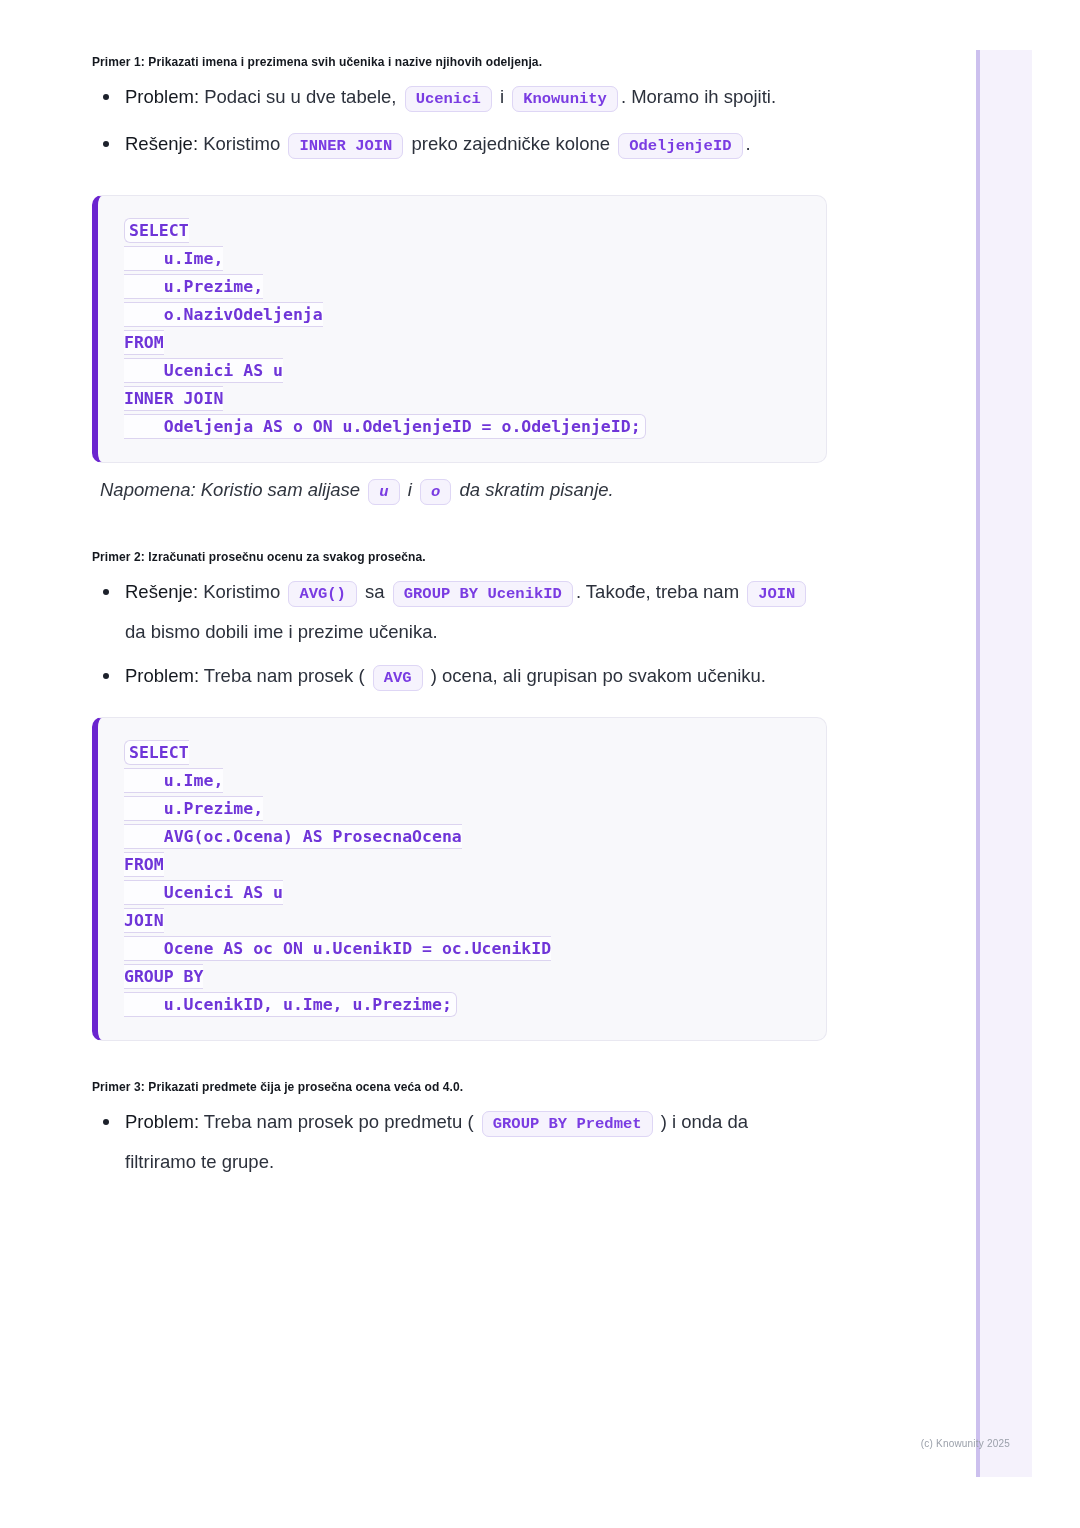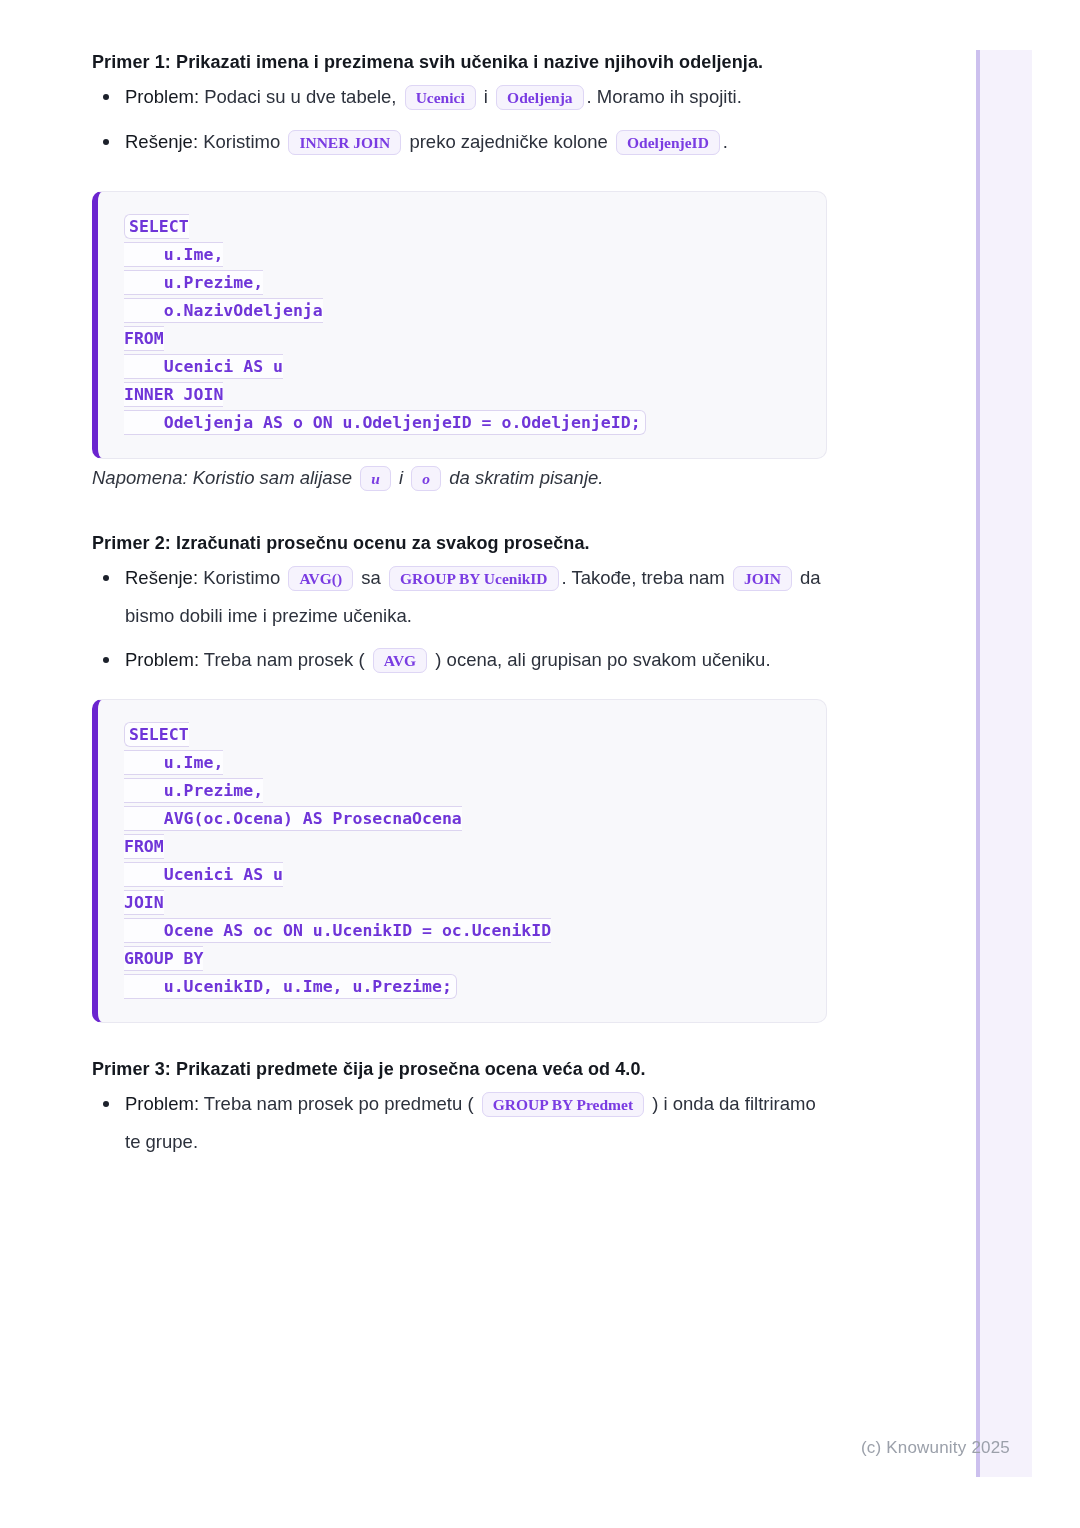"Primer 1: Prikazati imena i" .hd { font-size: 18px -> 12px }
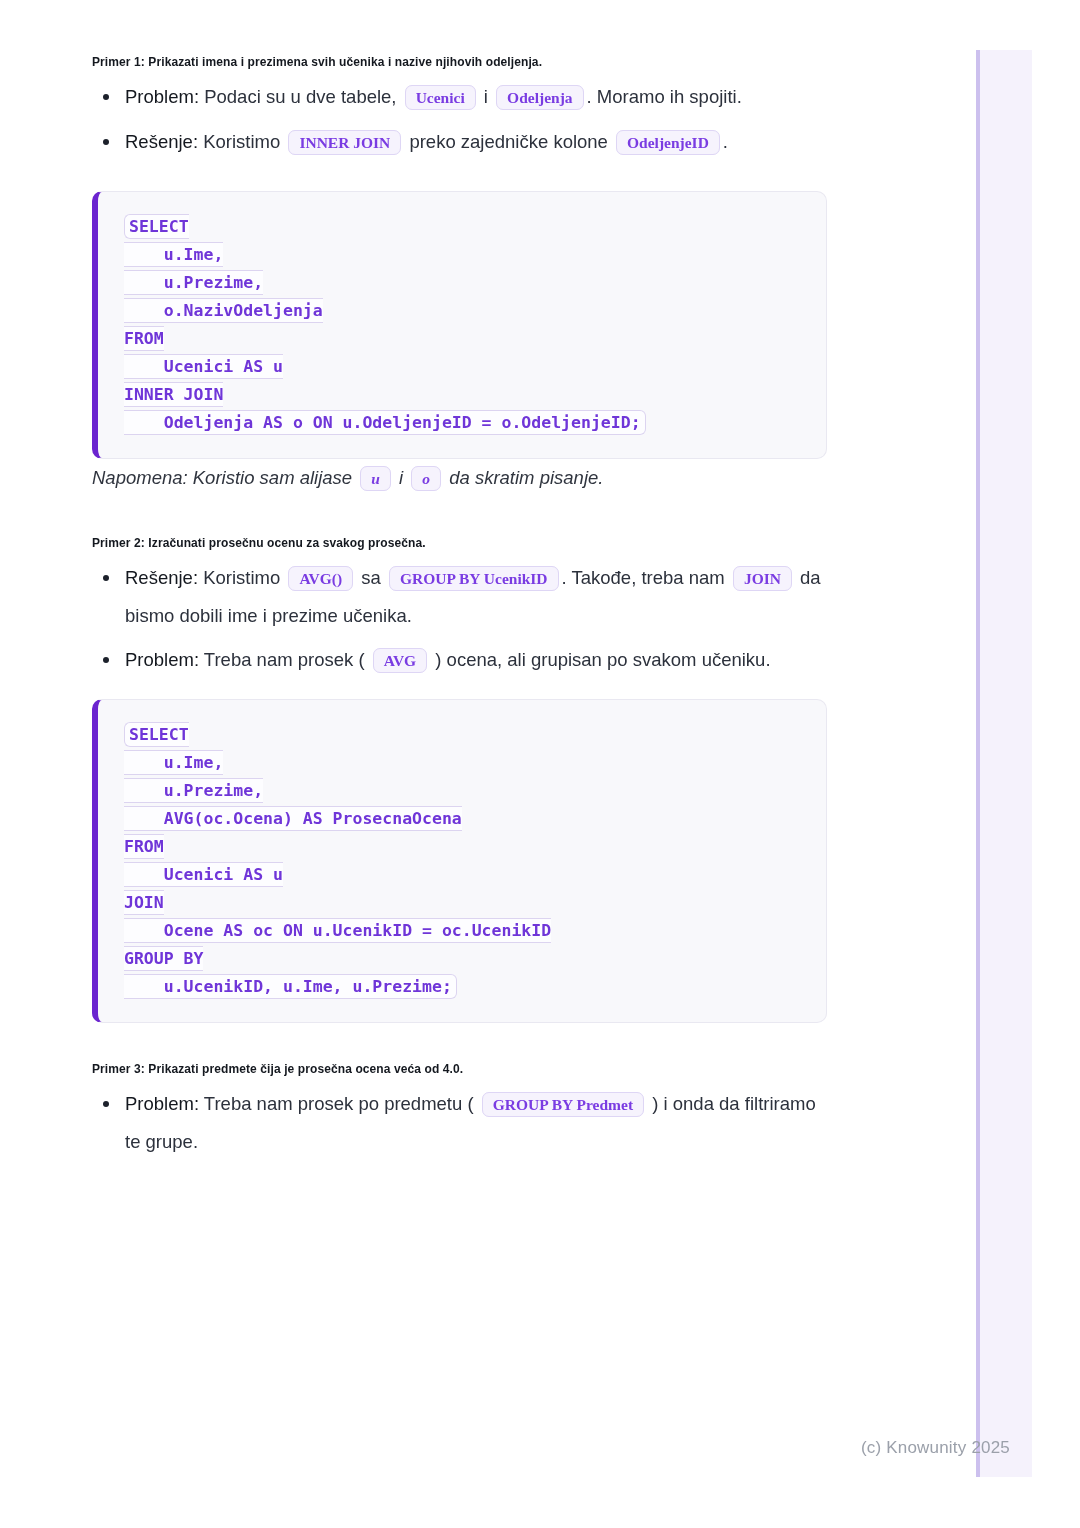"Ucenici" .badge { font-family: Liberation Serif, serif -> Liberation Mono, monospace }
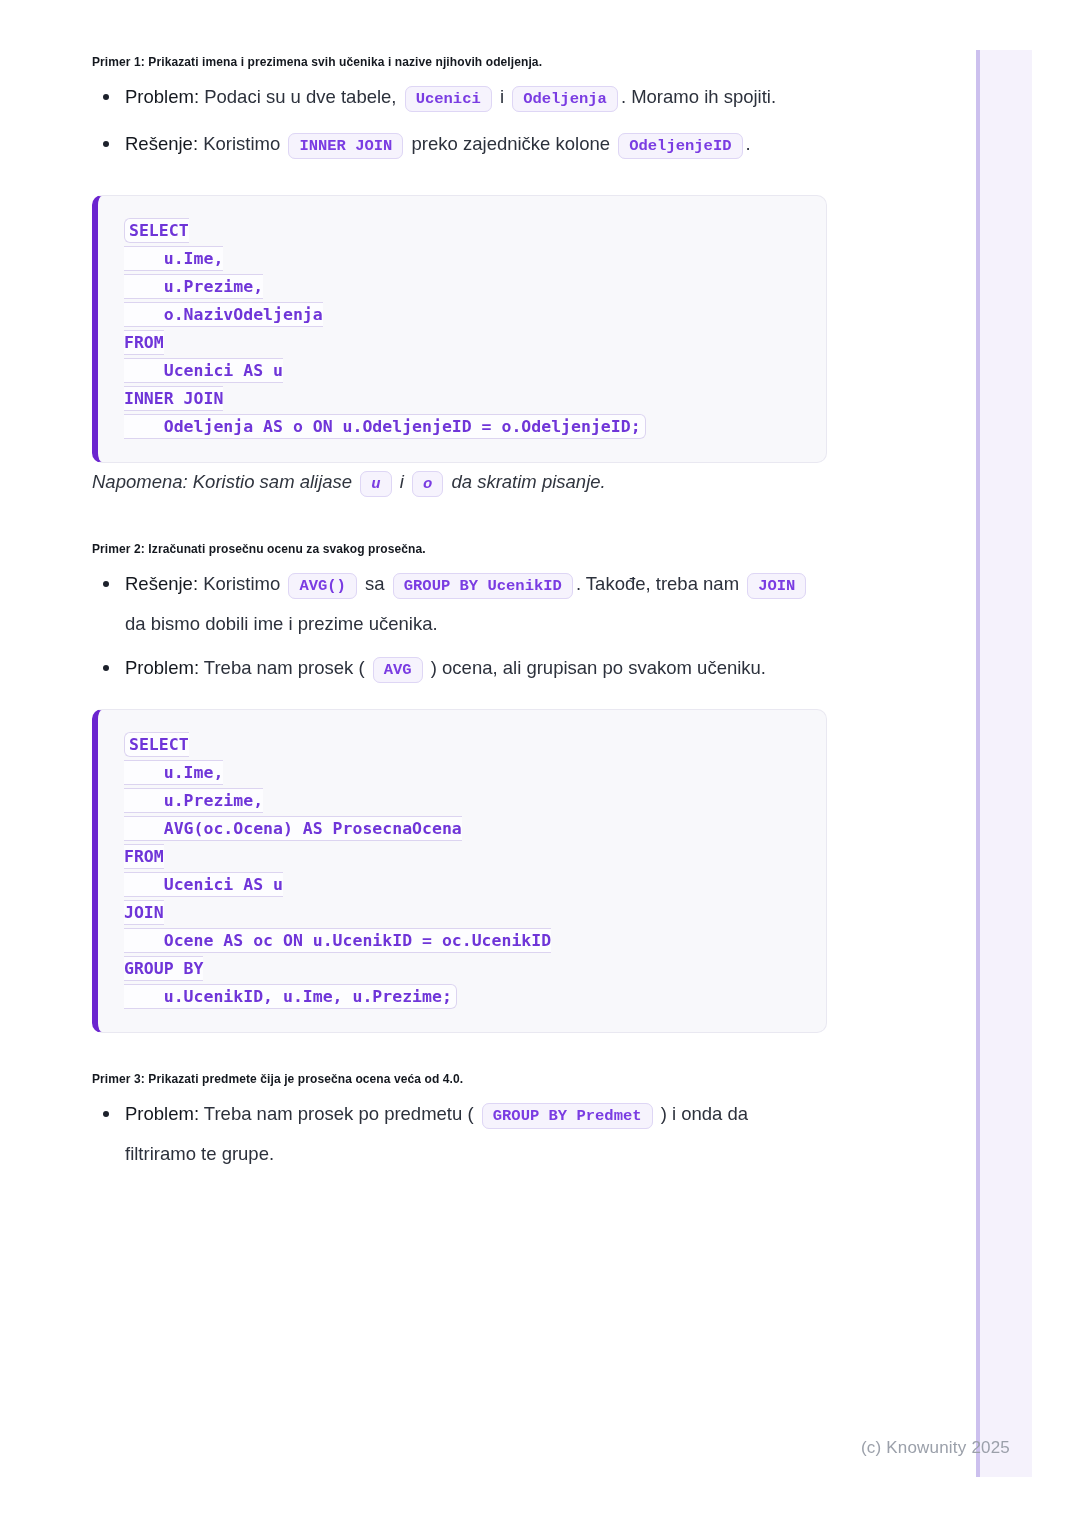"Odeljenja" code.badge { text: Odeljenja -> Knowunity }
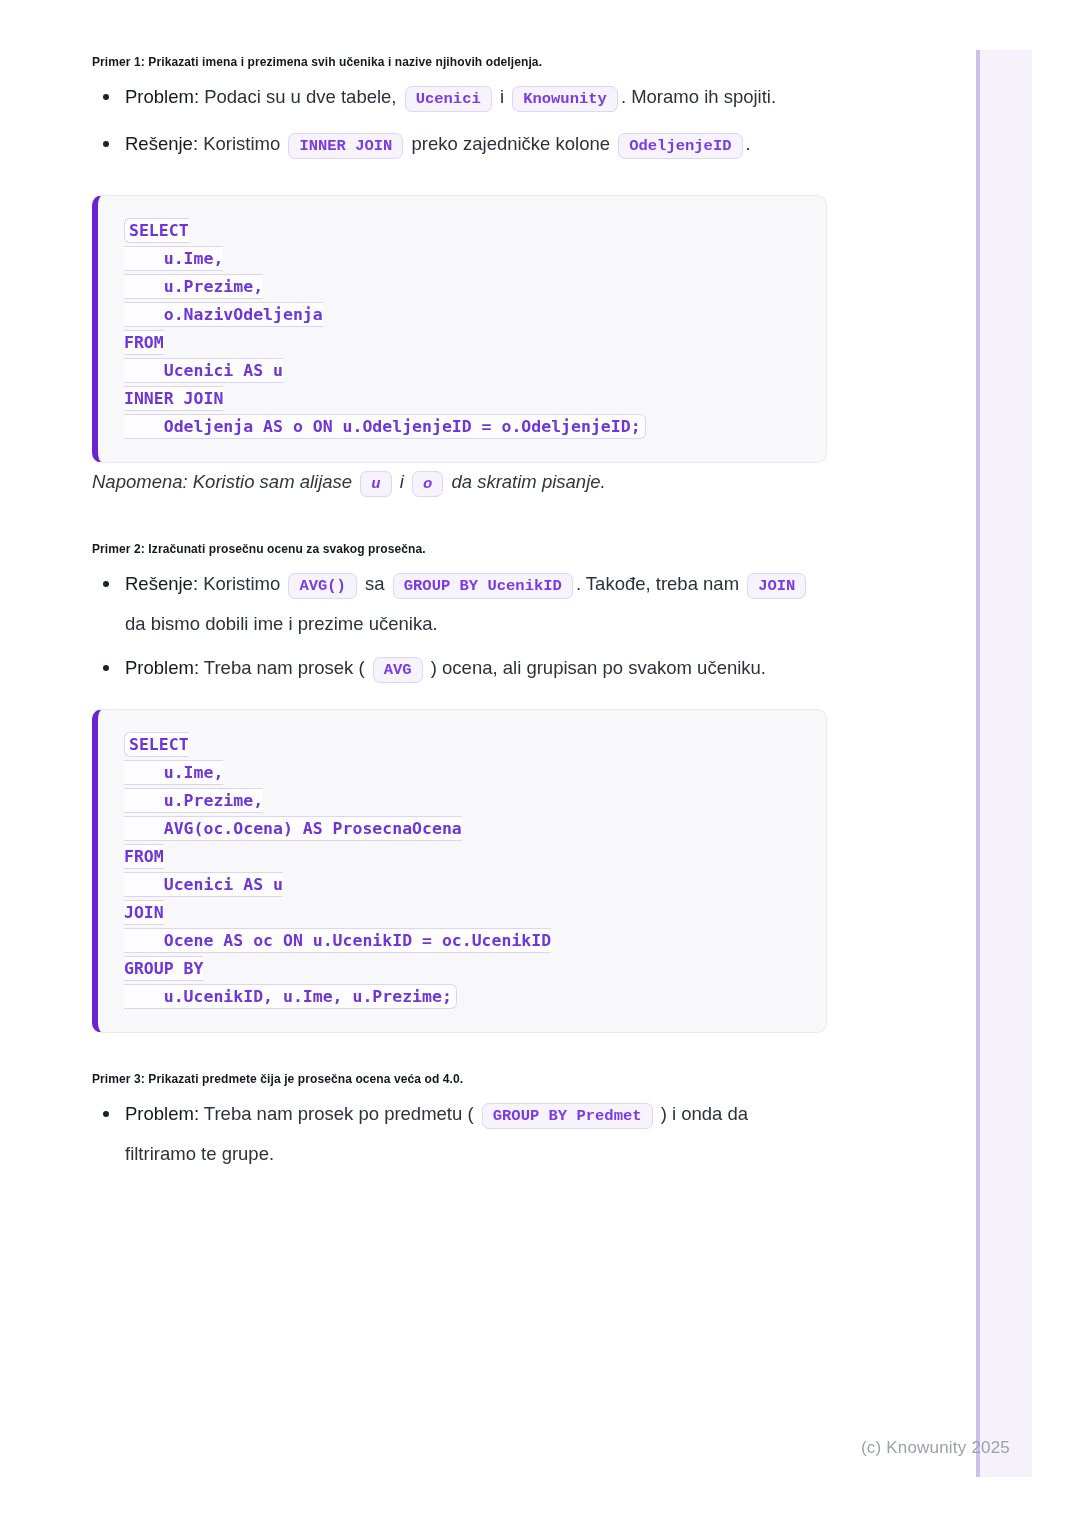"Napomena: Koristio sam alijase u" p.note { margin: 0 -> 8px }
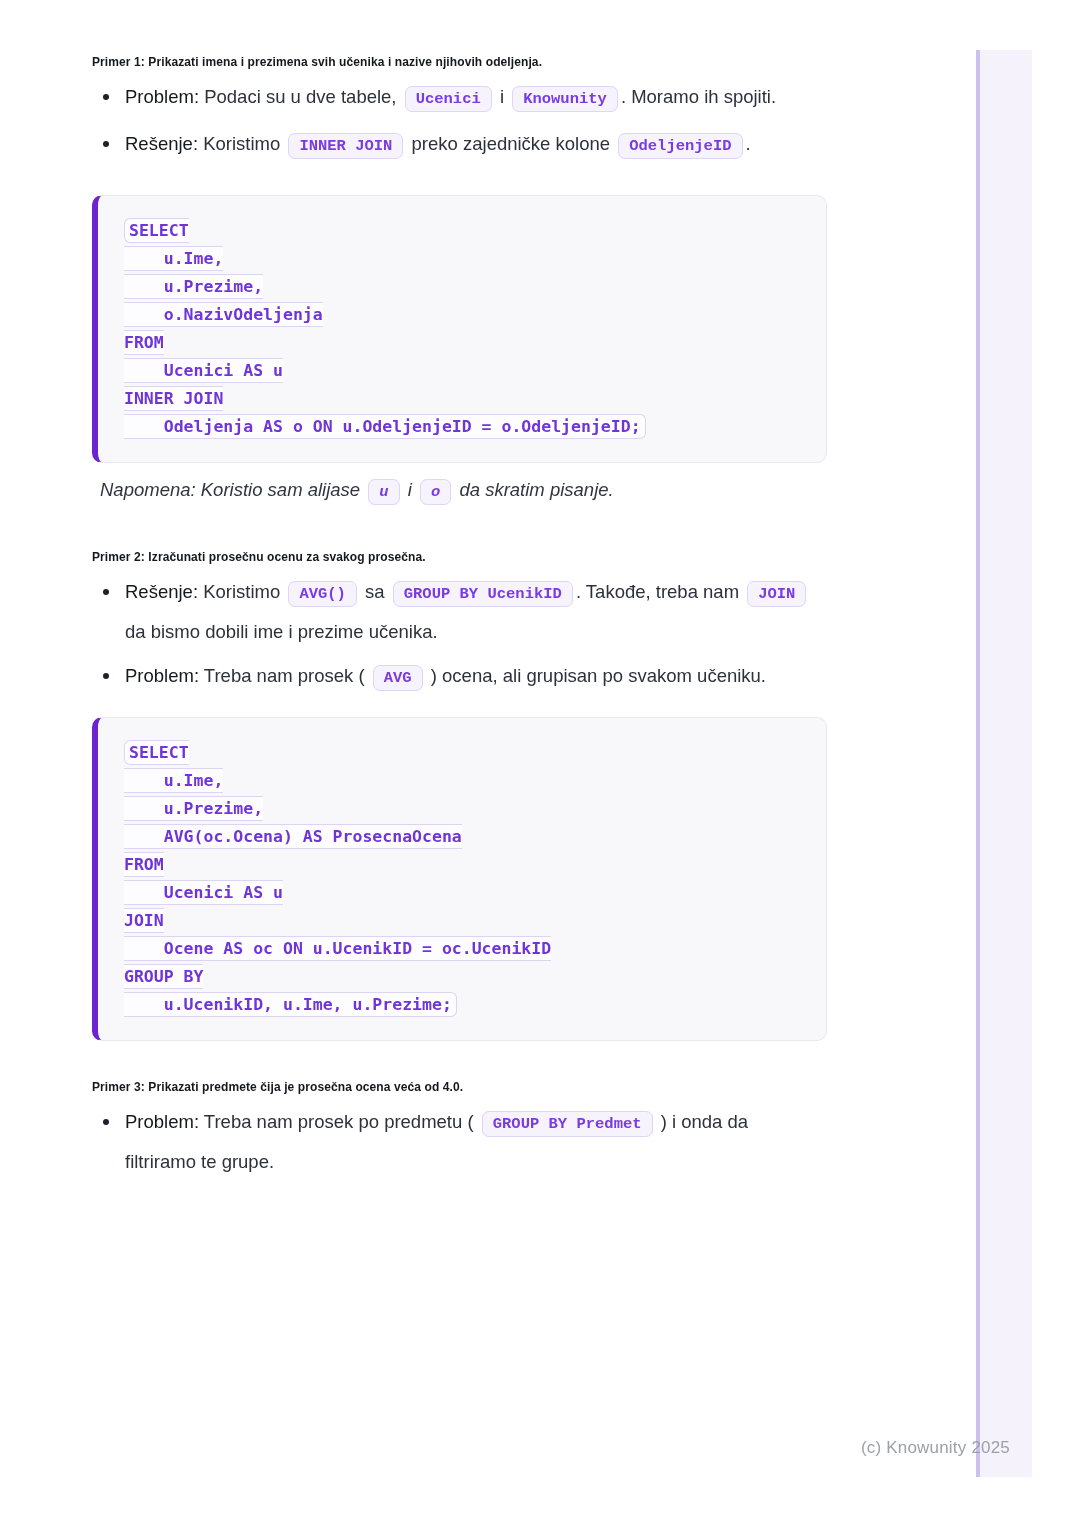"(c) Knowunity 2025" .copyright { font-size: 17px -> 10px }
